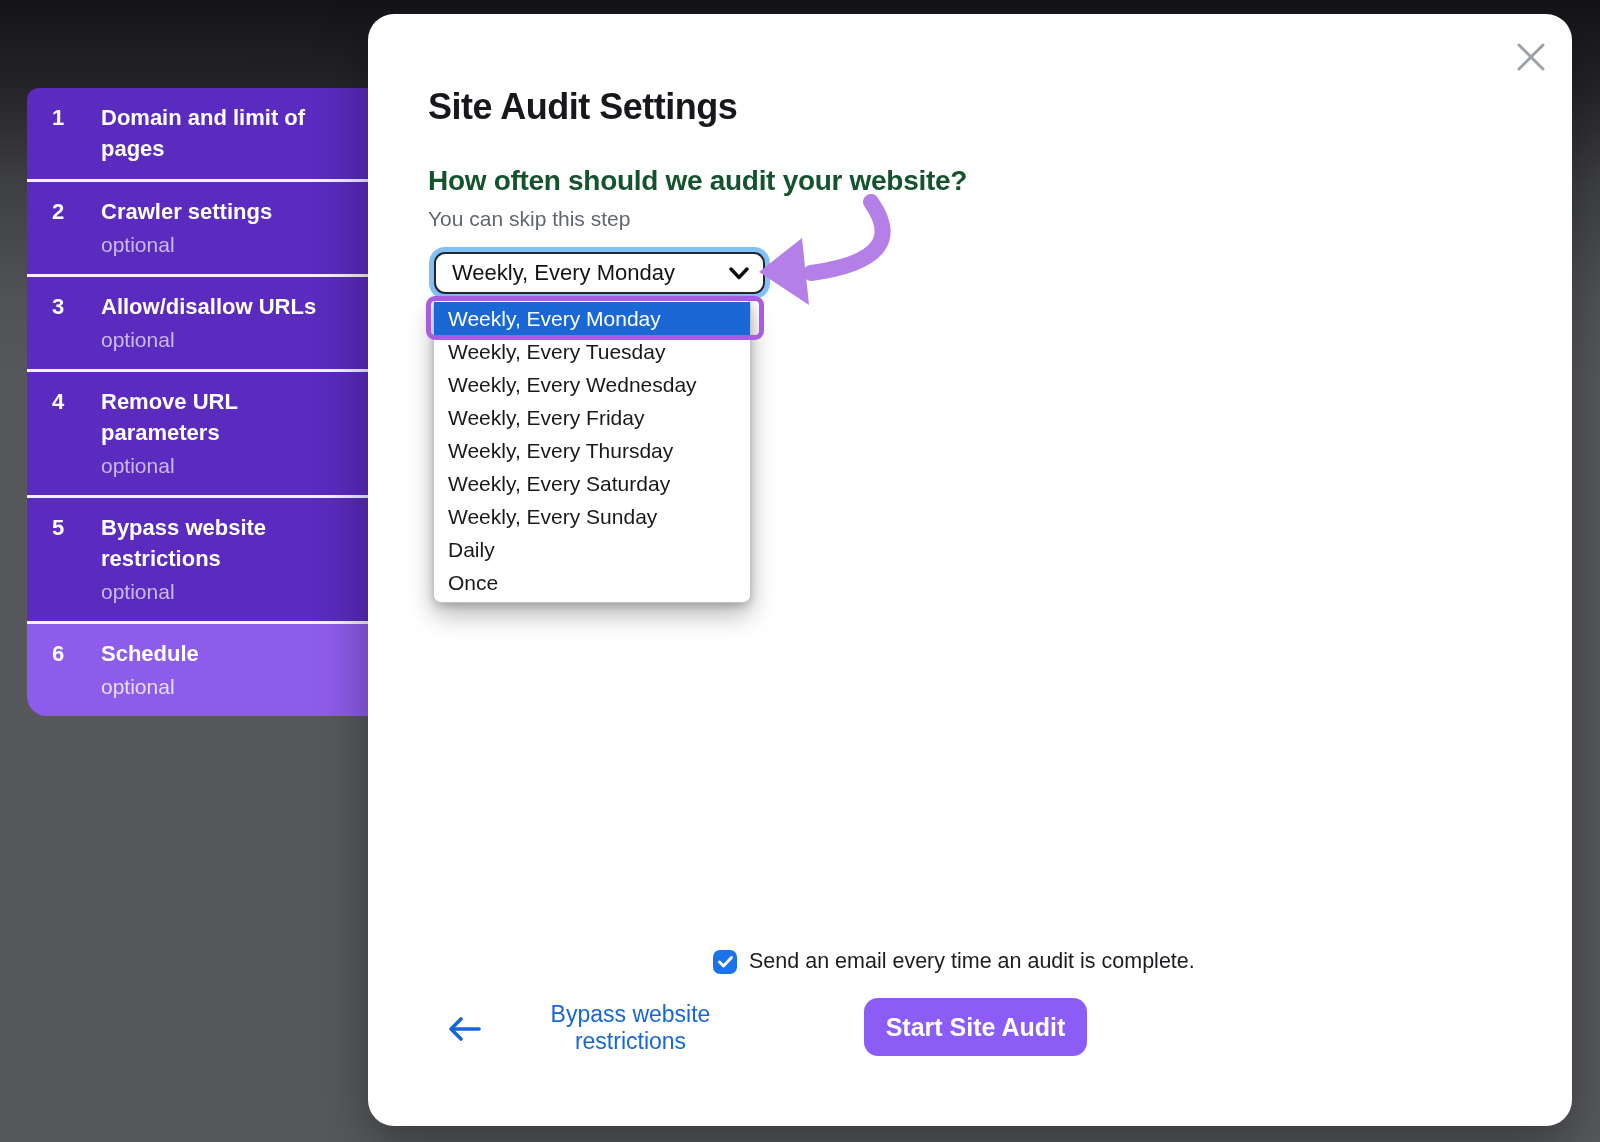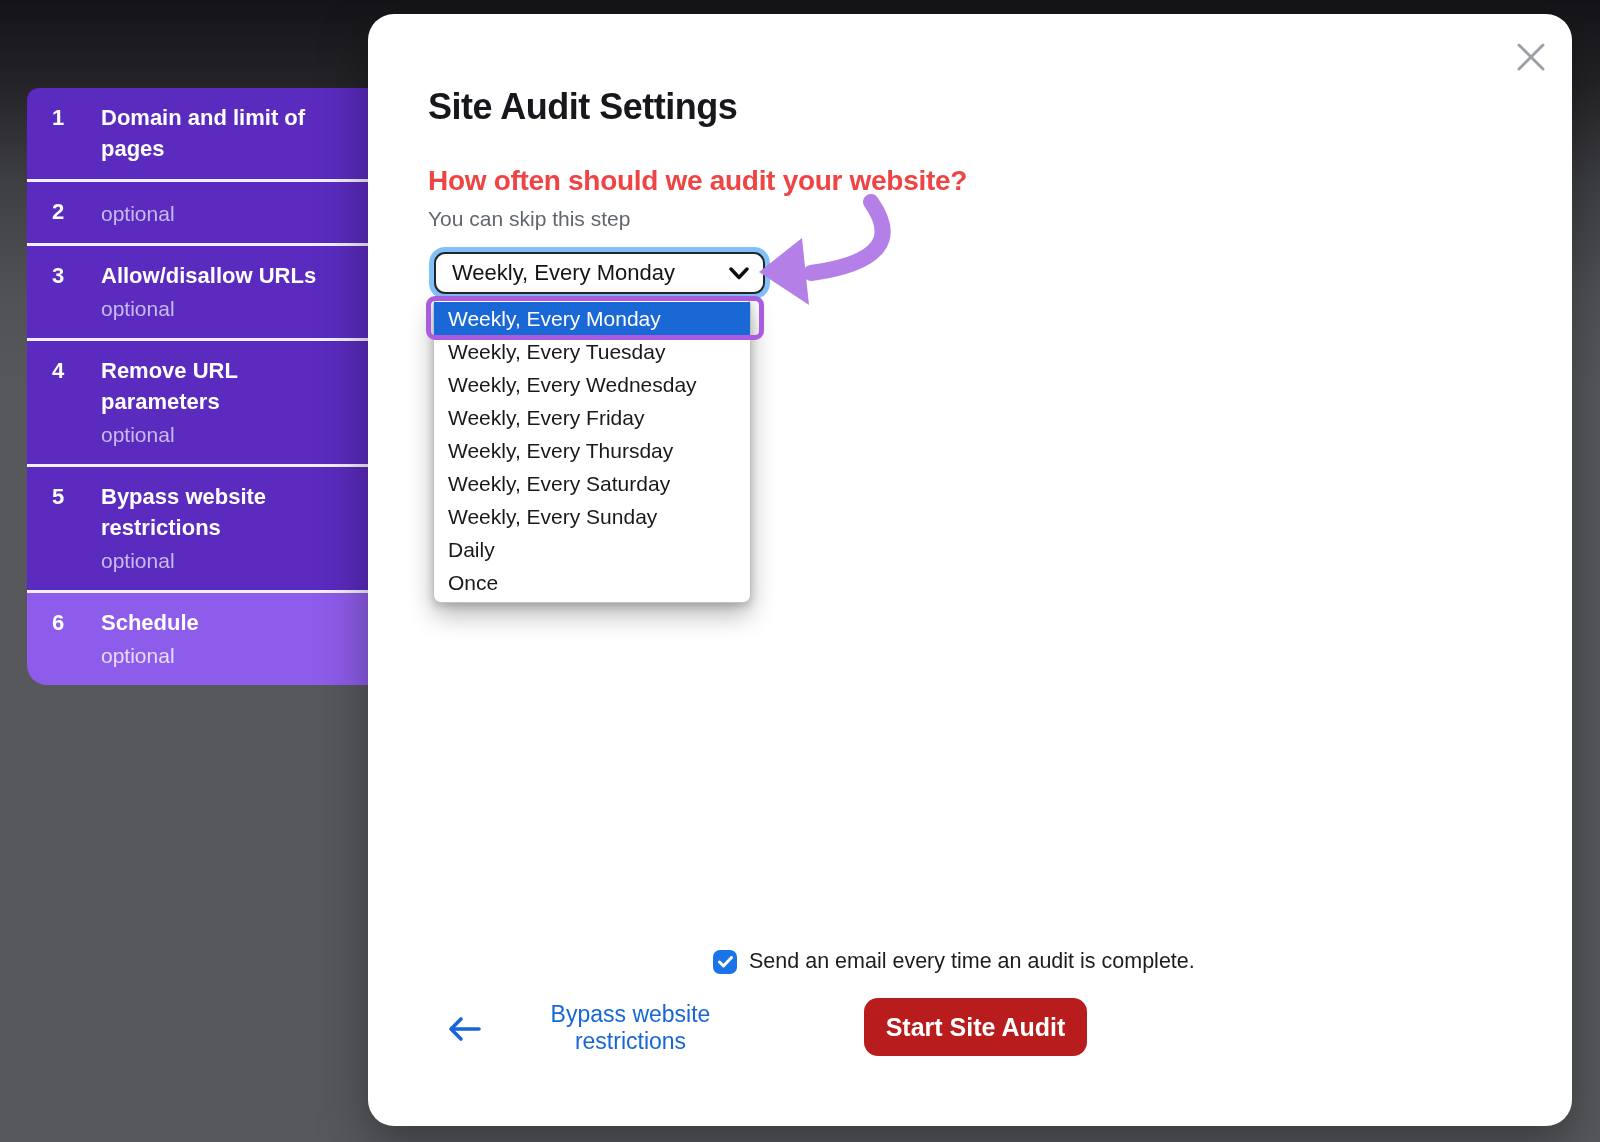"How often should we audit" .question { color: #ef4444 -> #14532d }
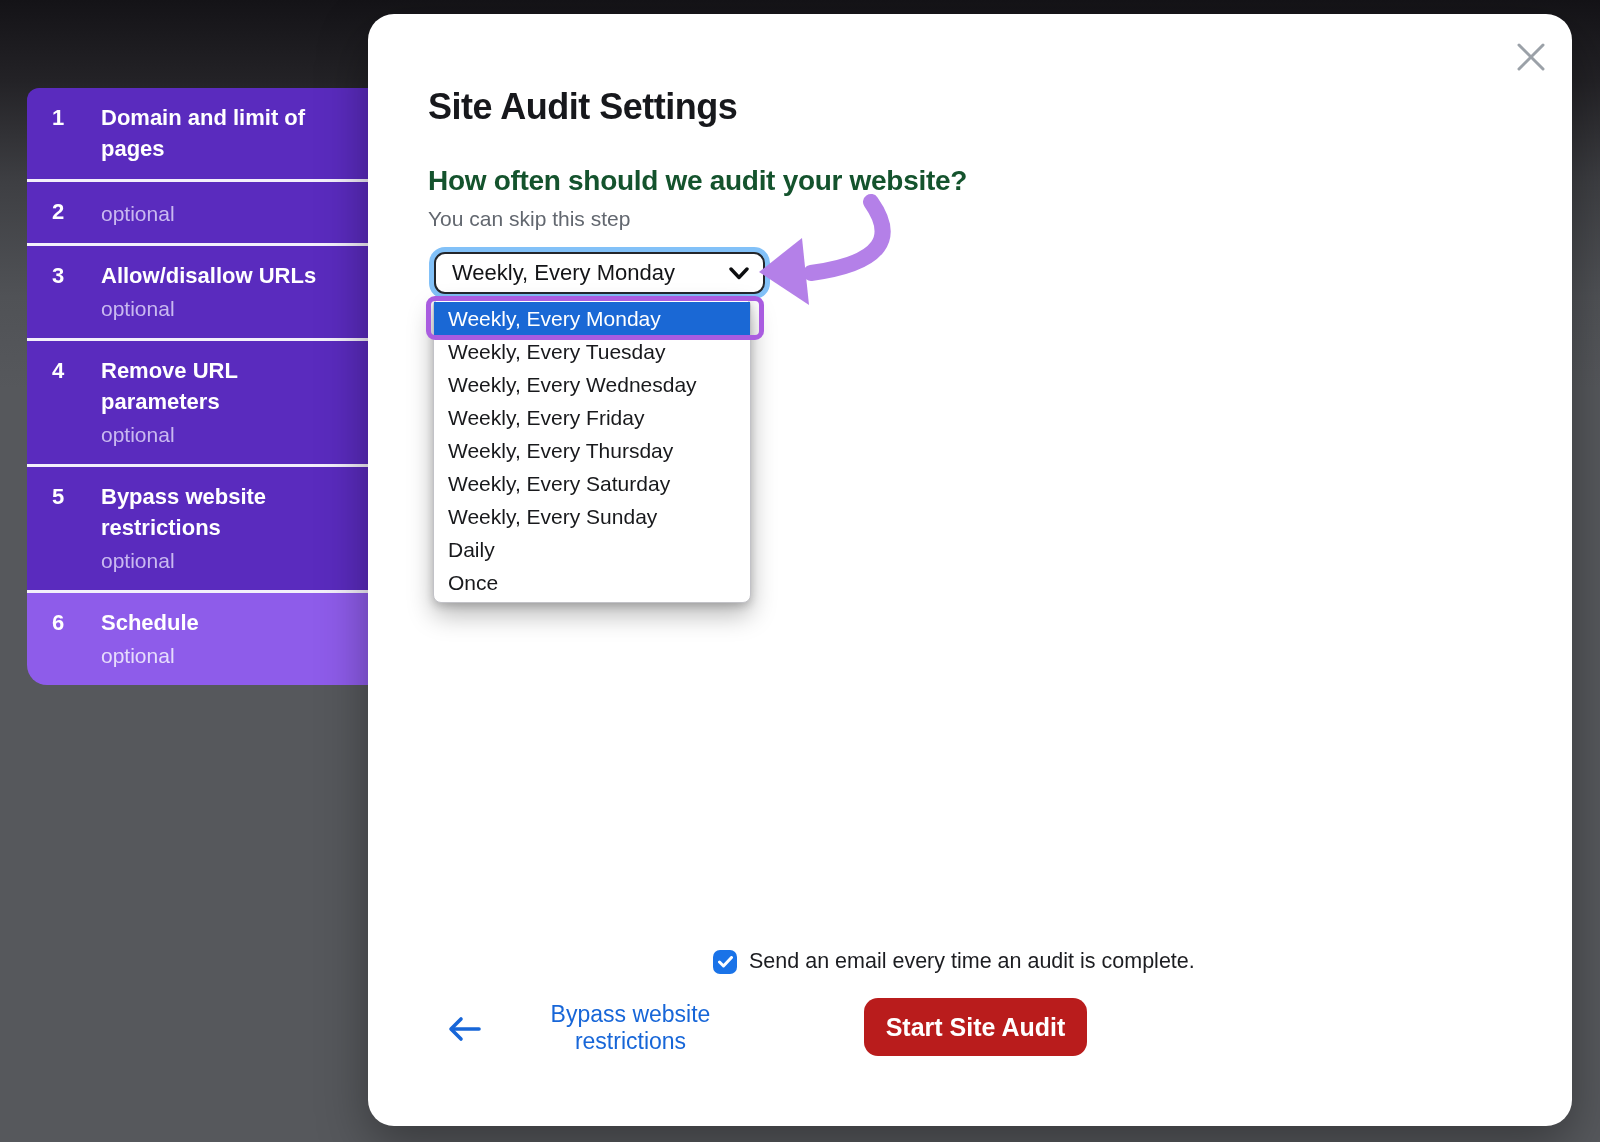"Crawler settings" div.step-title { html: none -> <div>Crawler settings</div> }
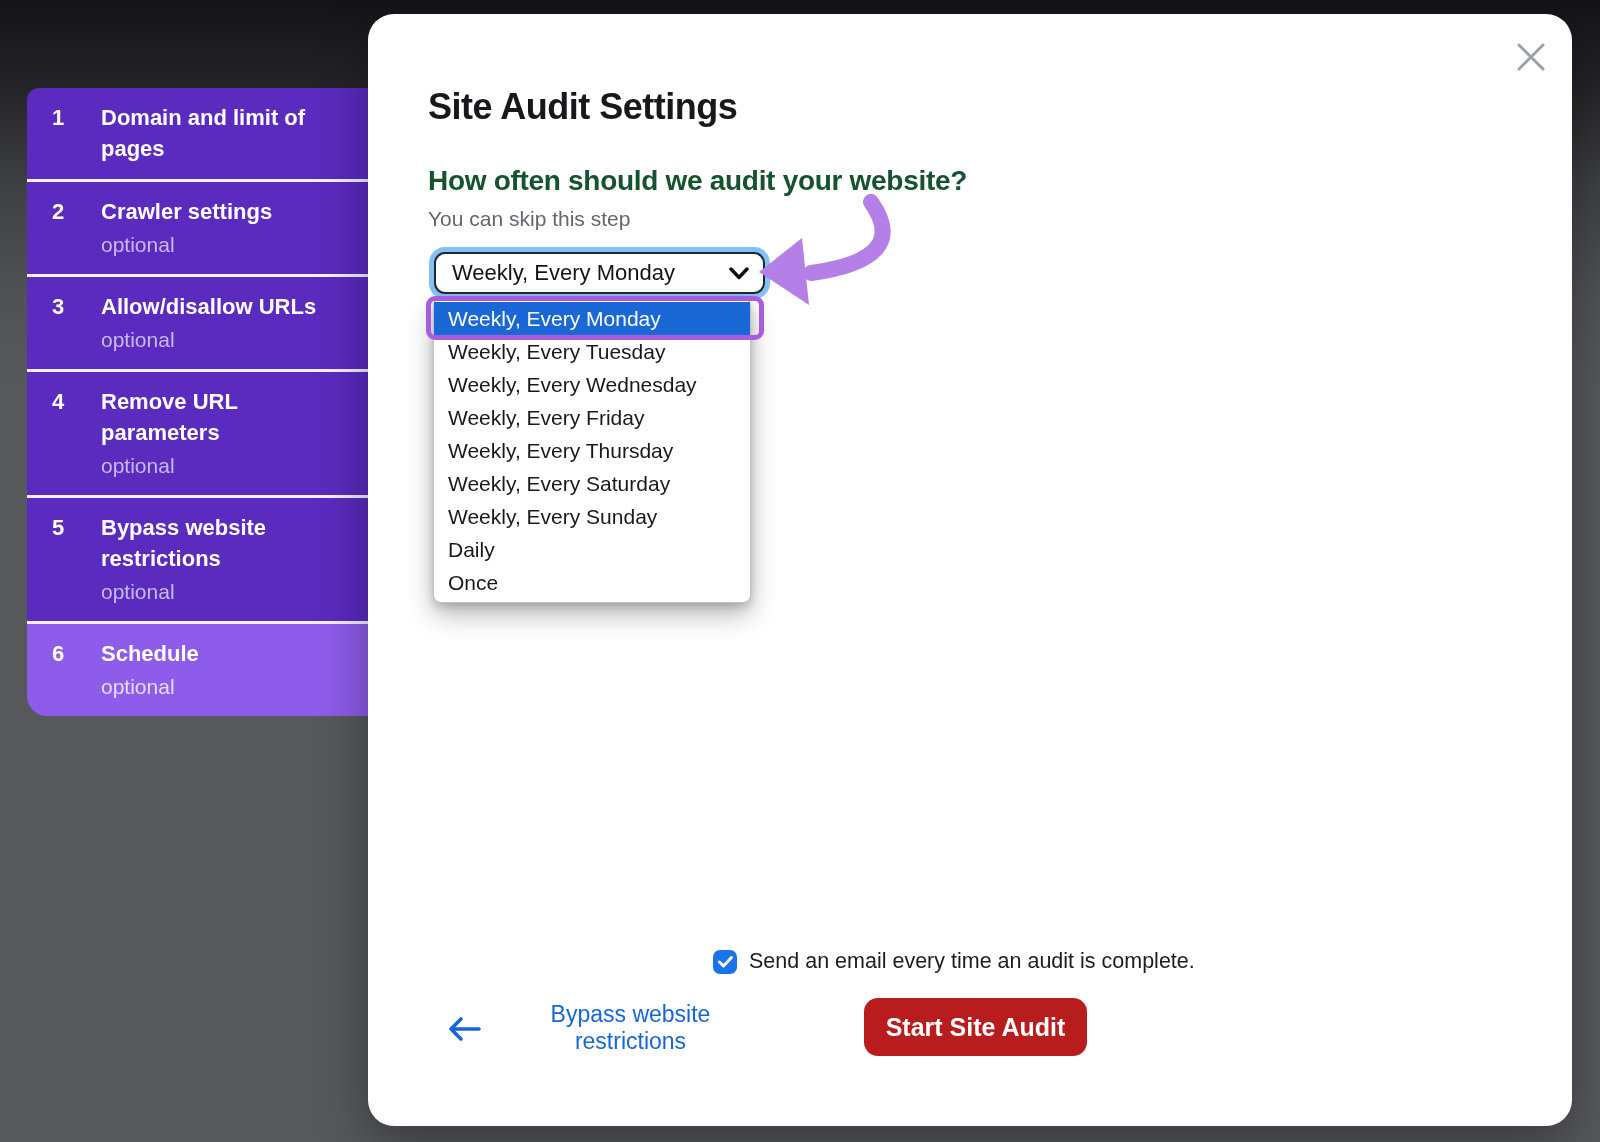"Start Site Audit" .start-btn { background: #b91c1c -> #8b5cf6 }
